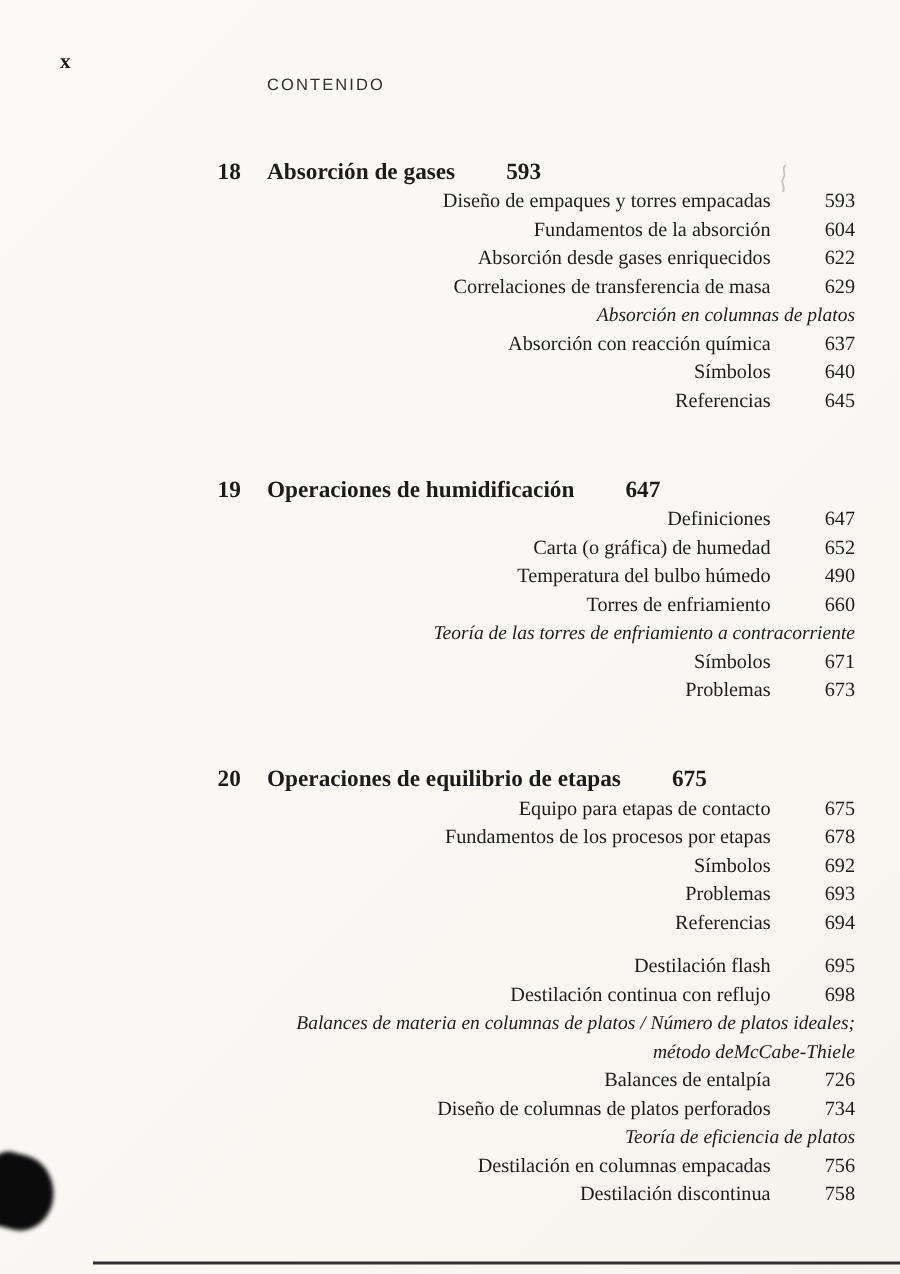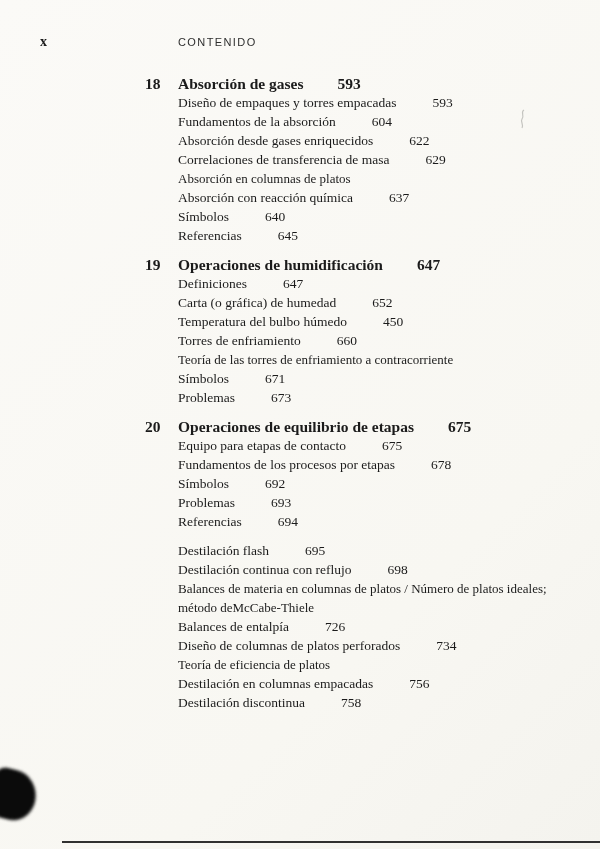"CONTENIDO" .header-title { top: 3px -> 18px }
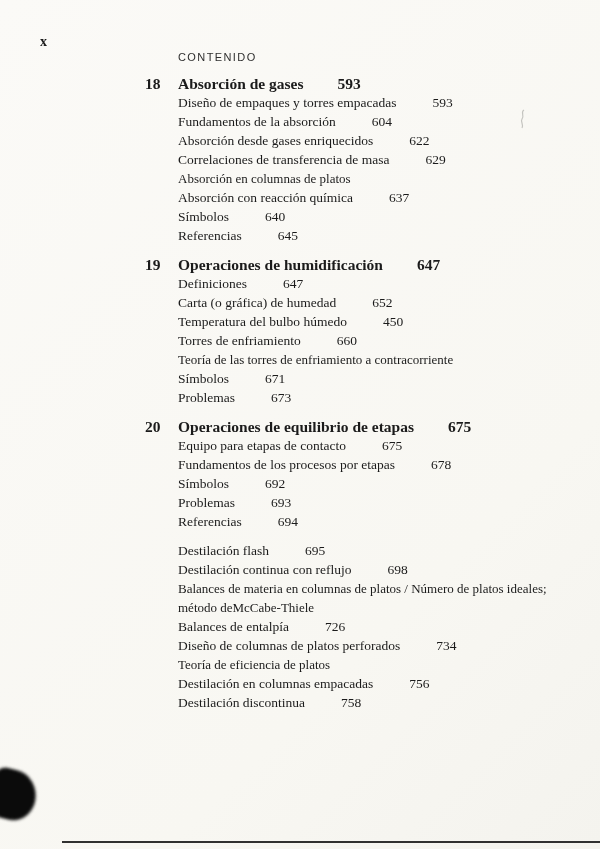"18" .chapter-num { margin-top: none -> 31px }
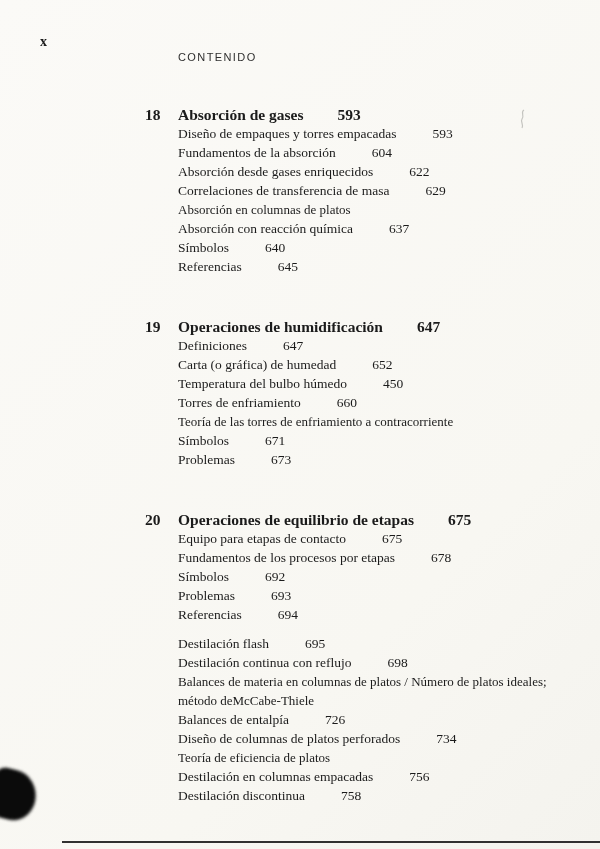"Diseño de empaques y torres" .entry { text-align: none -> right }
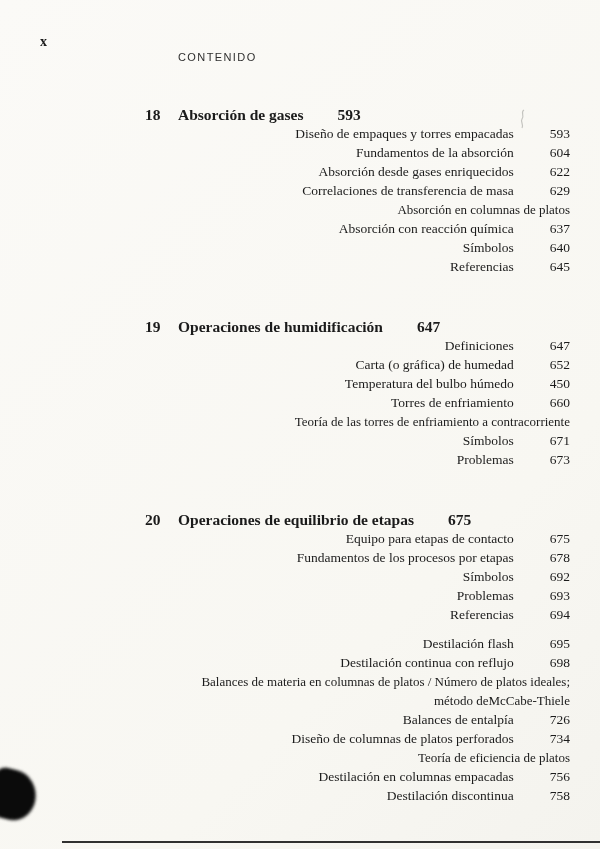"Absorción en columnas de platos" .entry.italic { font-style: none -> italic }
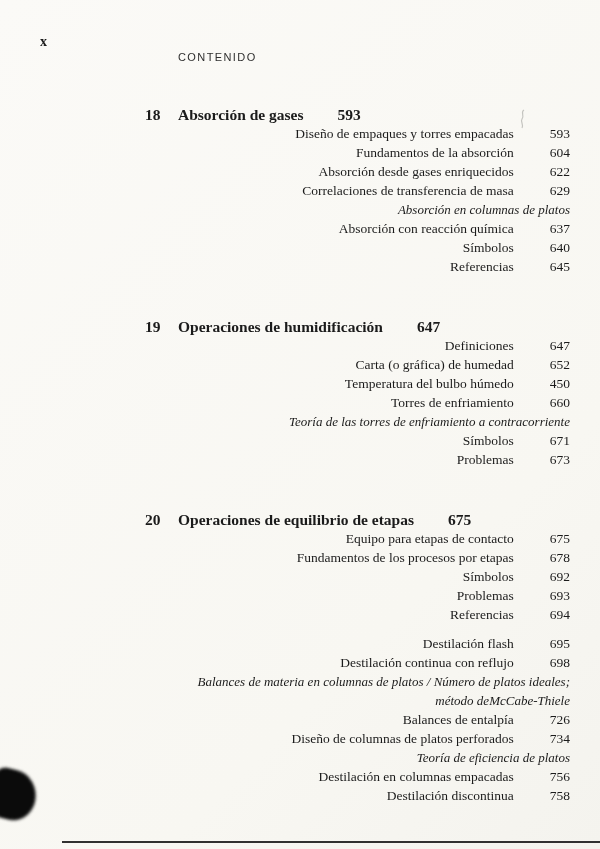"450" span.entry-page { text: 450 -> 490 }
